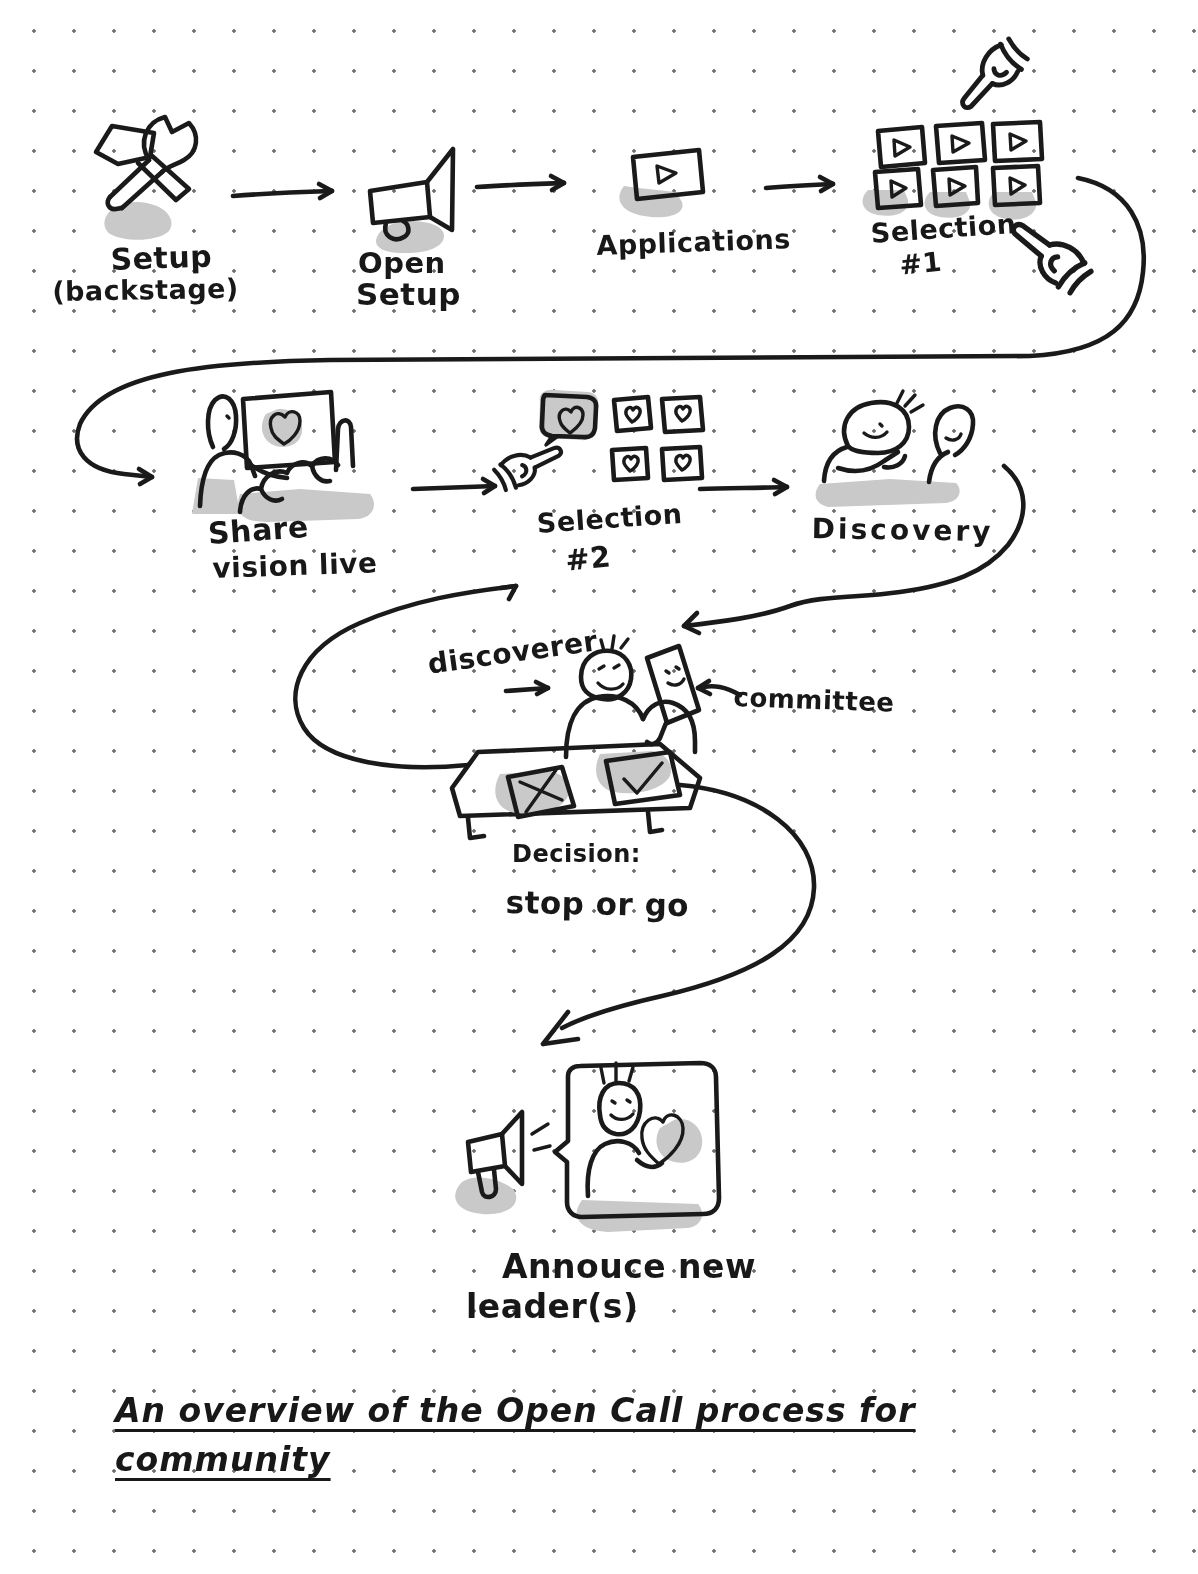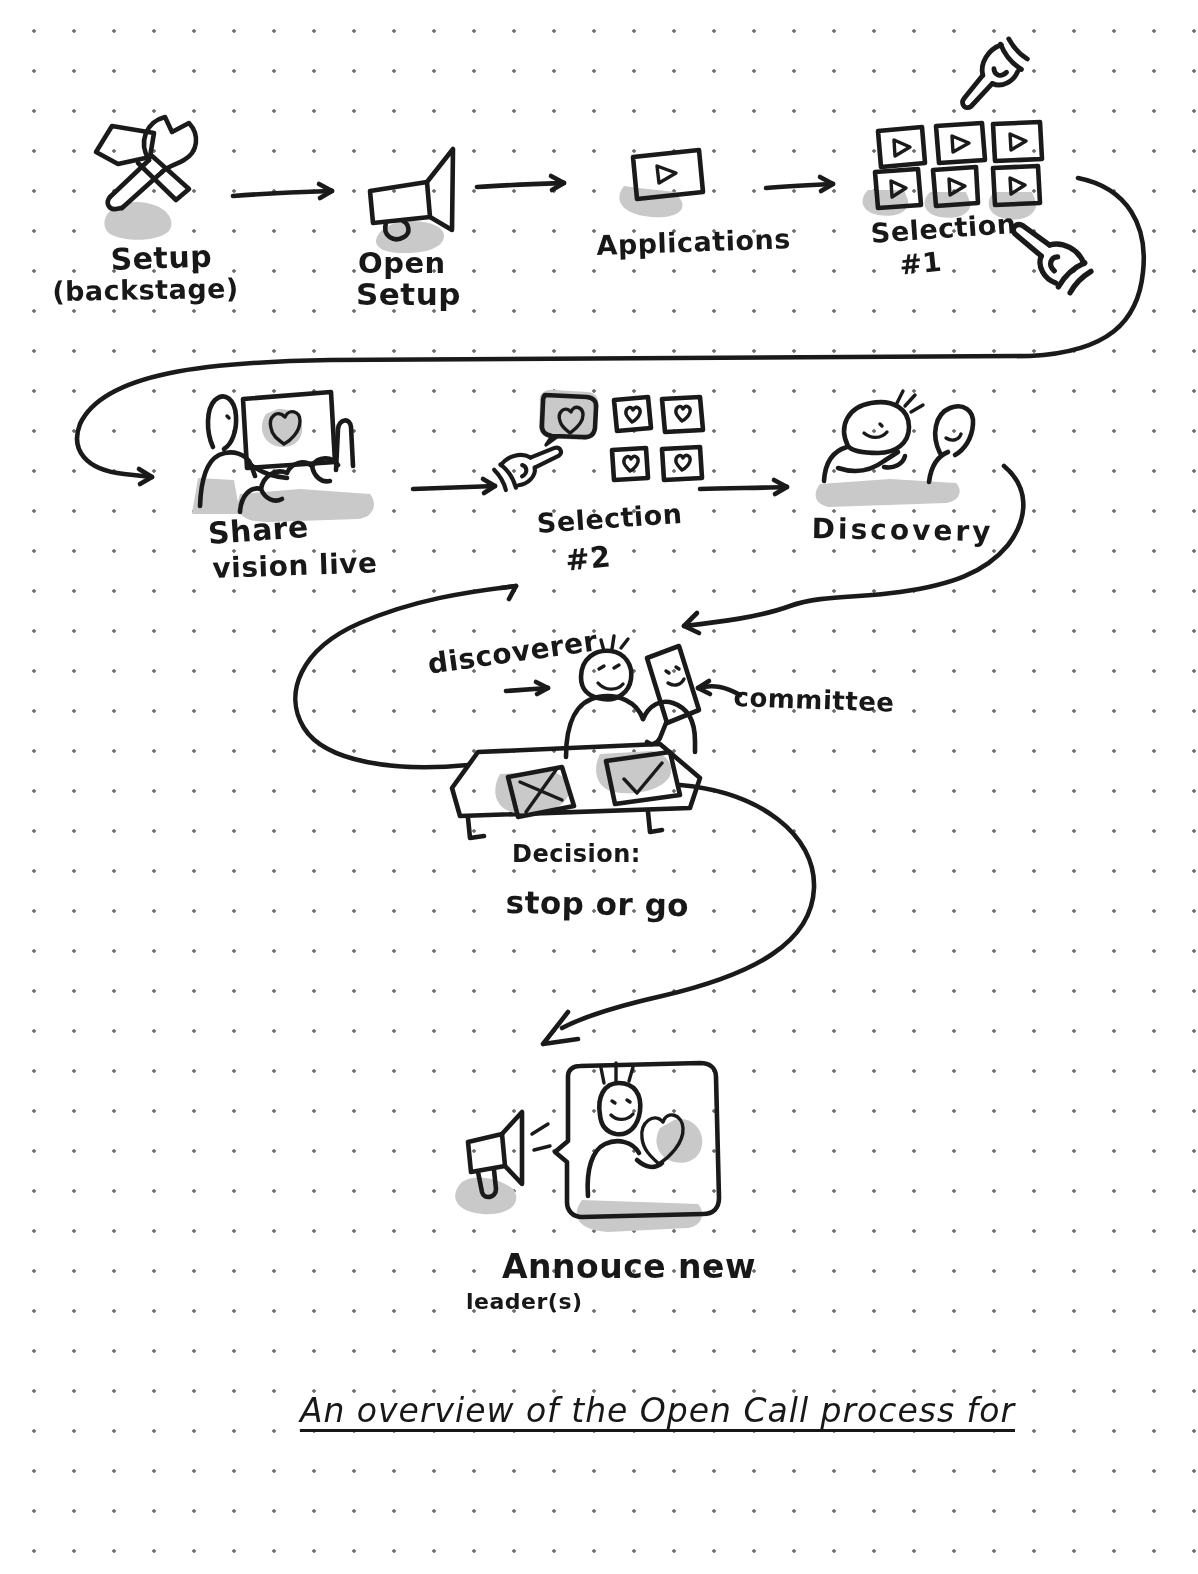"leader(s)" div.lbl { font-size: 22px -> 33px }
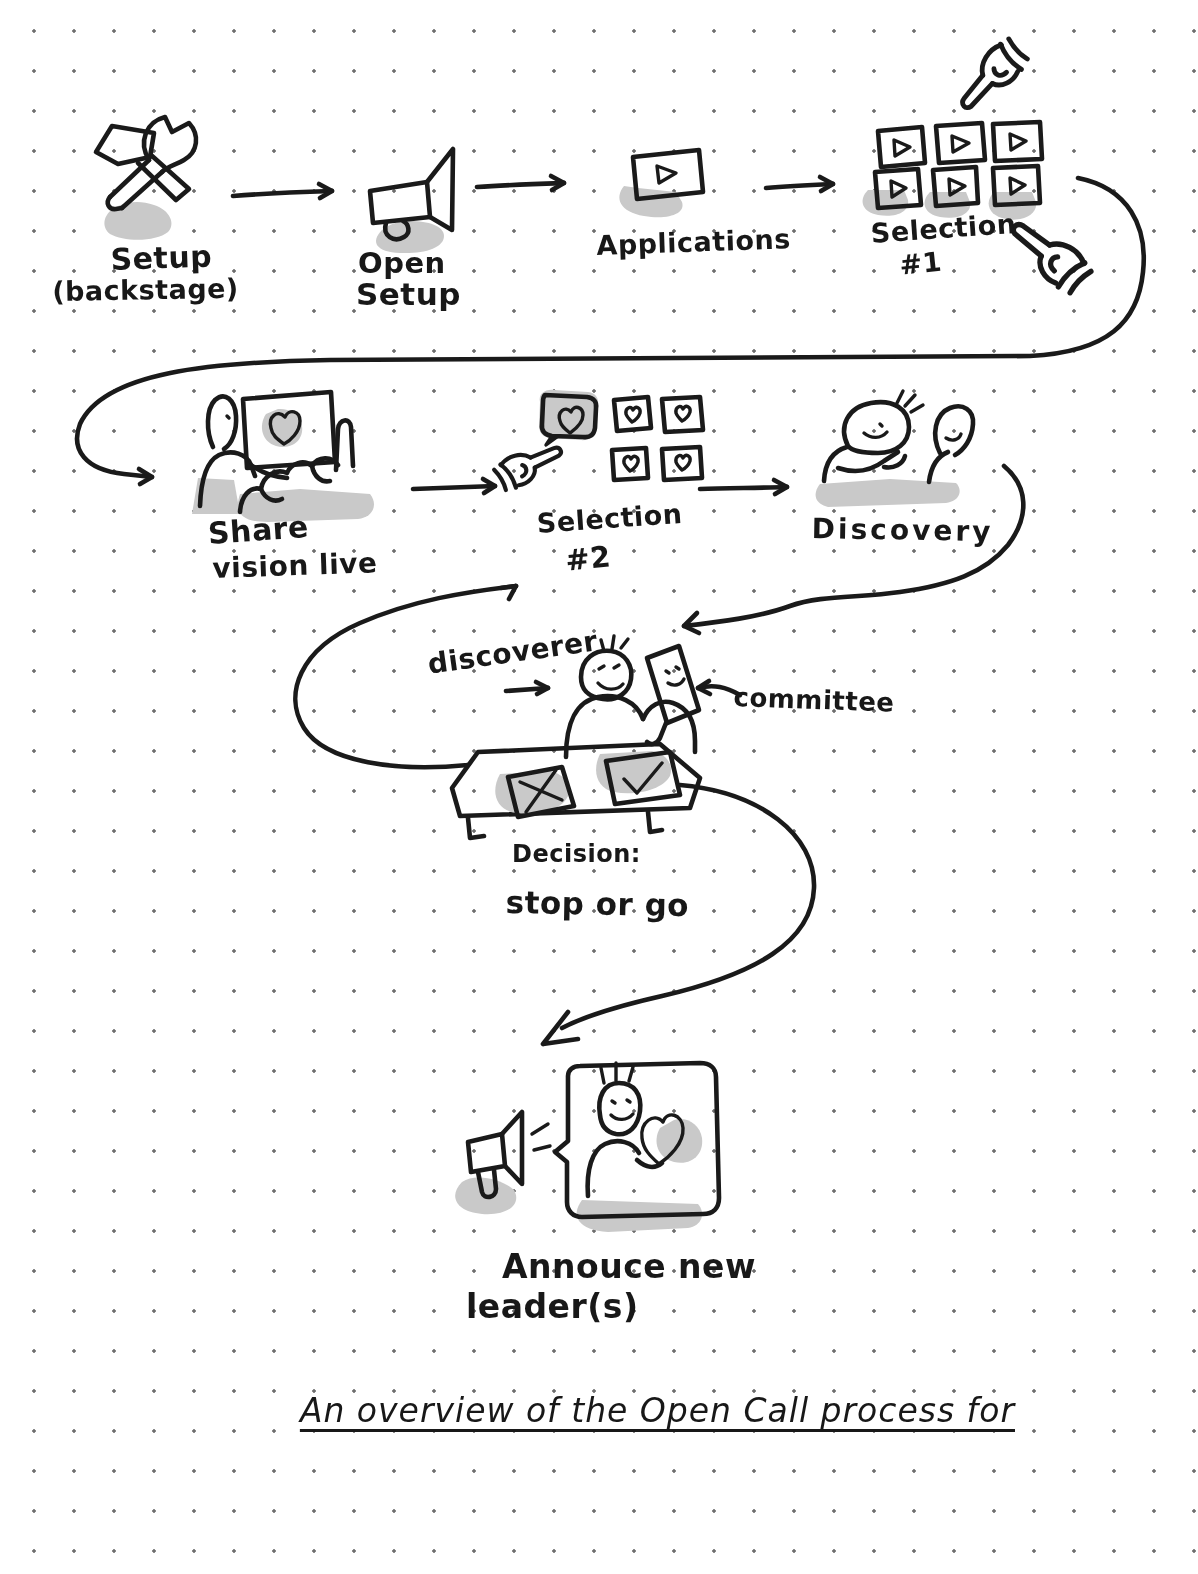"An overview of the Open" .caption { font-weight: 400 -> 700; text-align: right -> left }
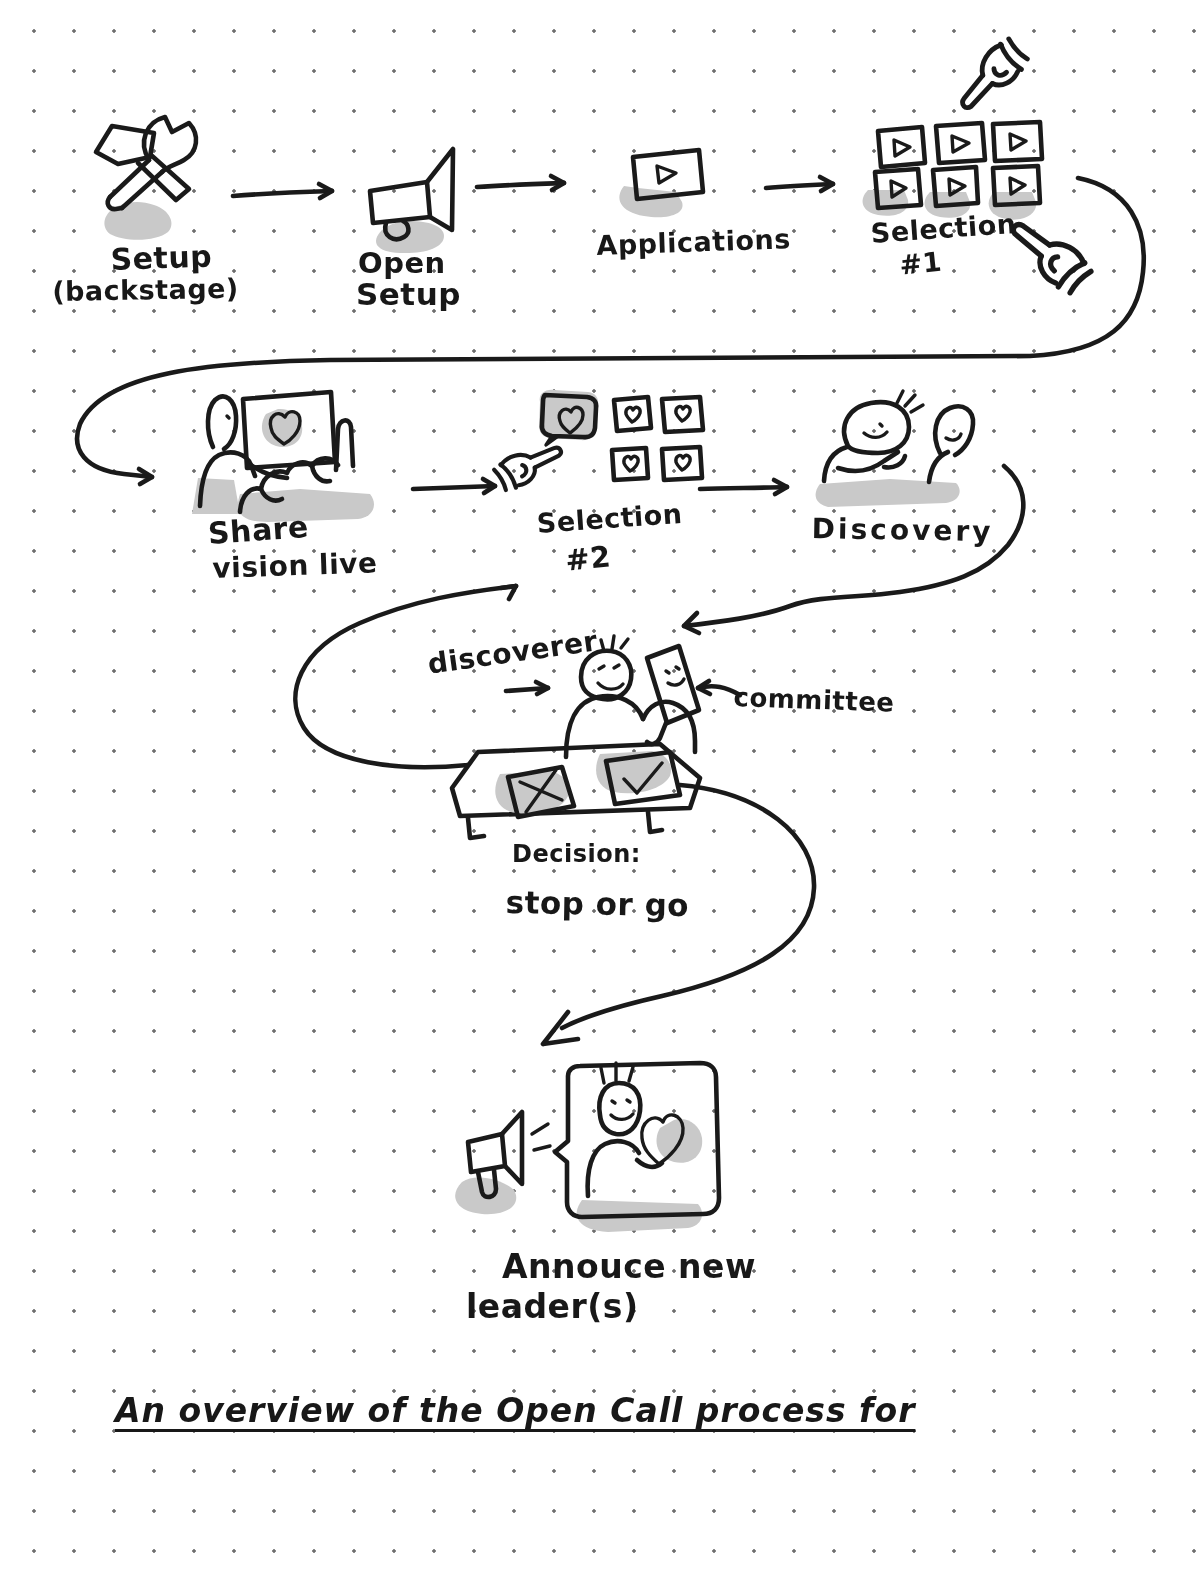"community" span.cap-line { html: none -> <span><span>community</span></span> }
